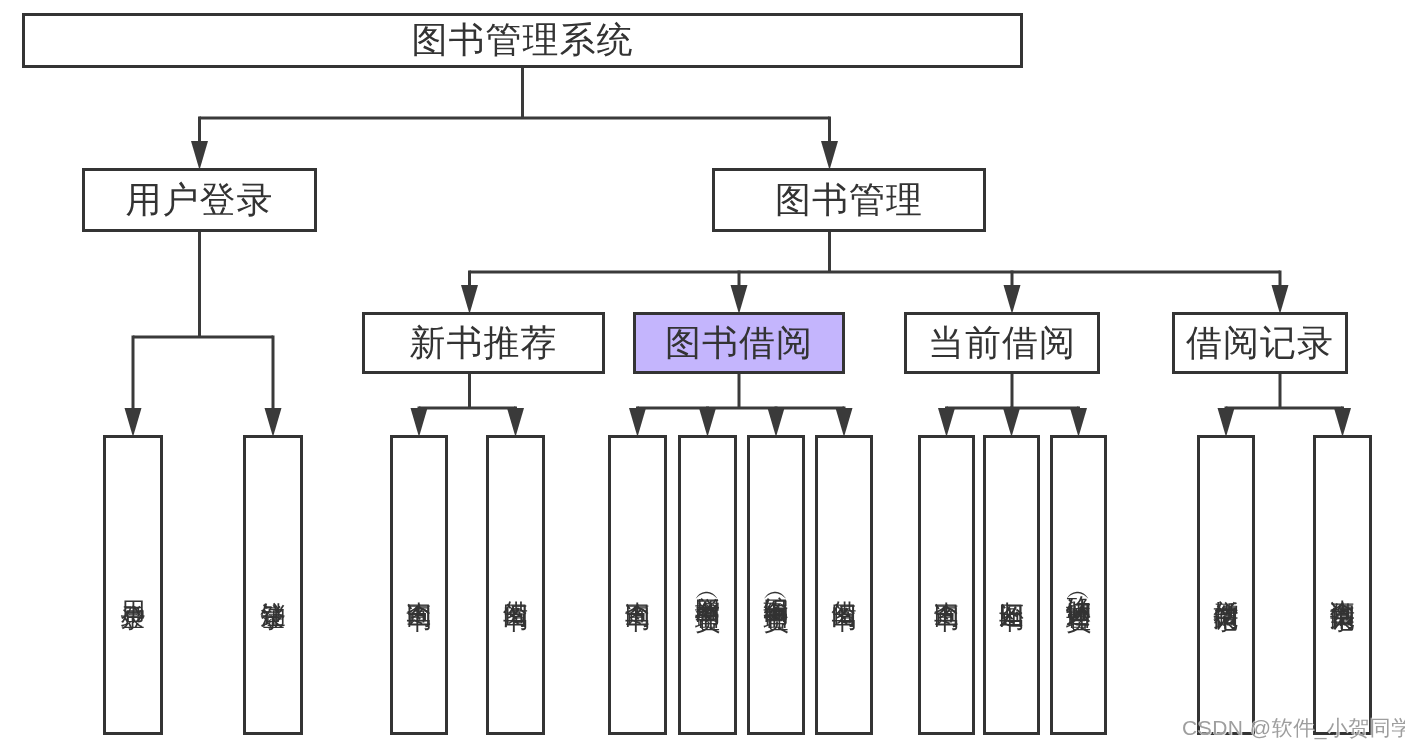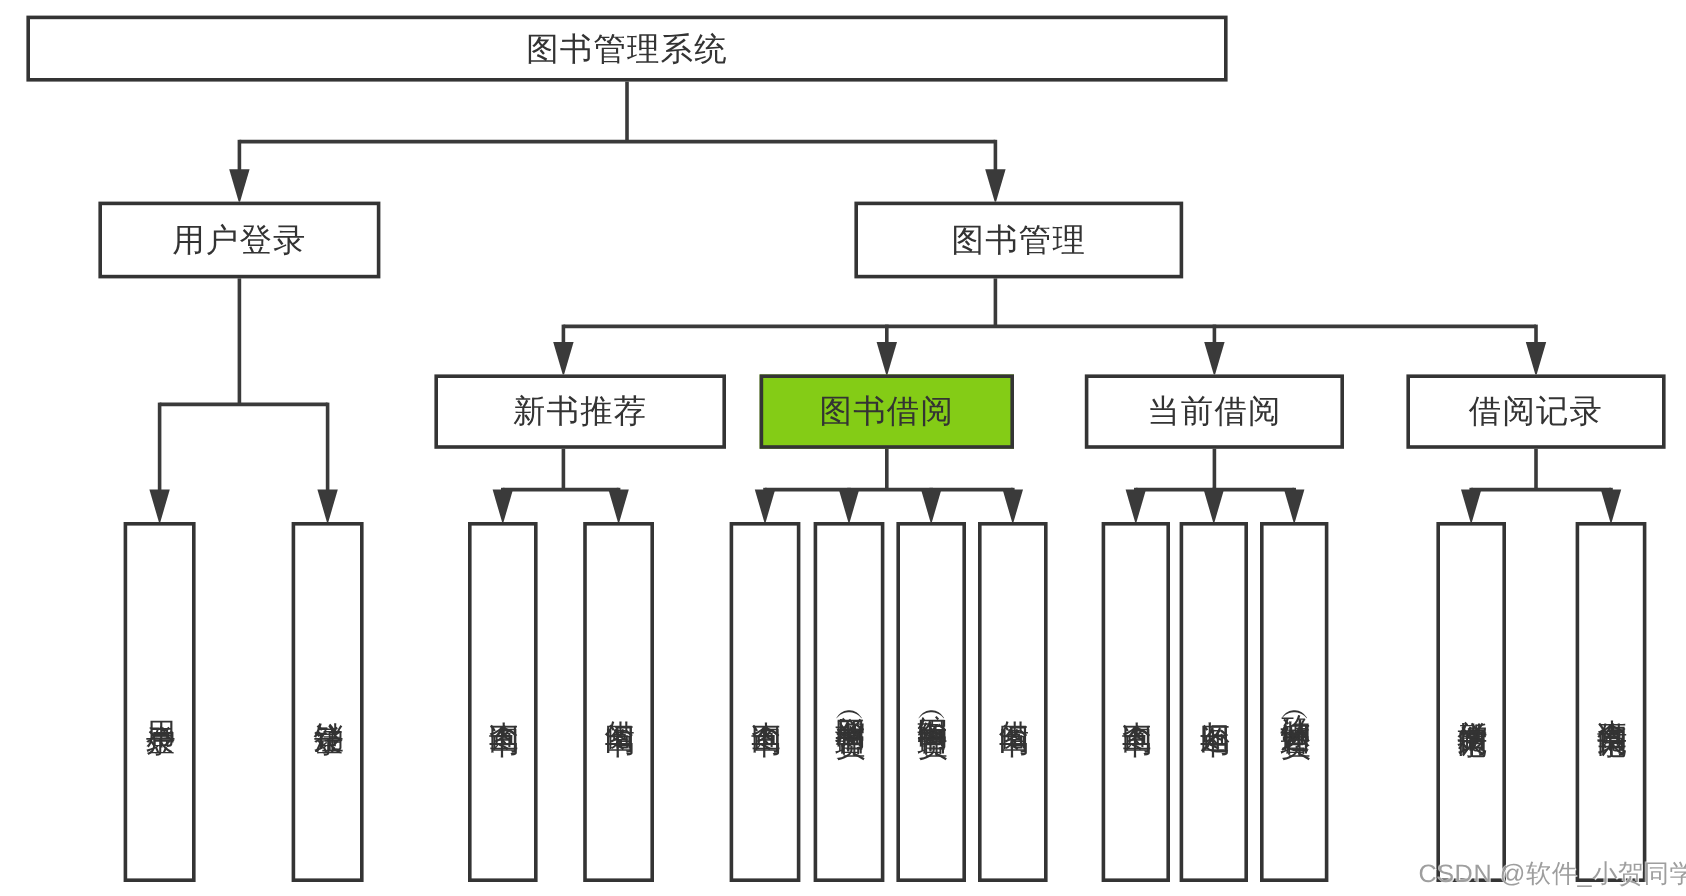"图书管理系统" .node .label { font-size: 27px -> 36px }
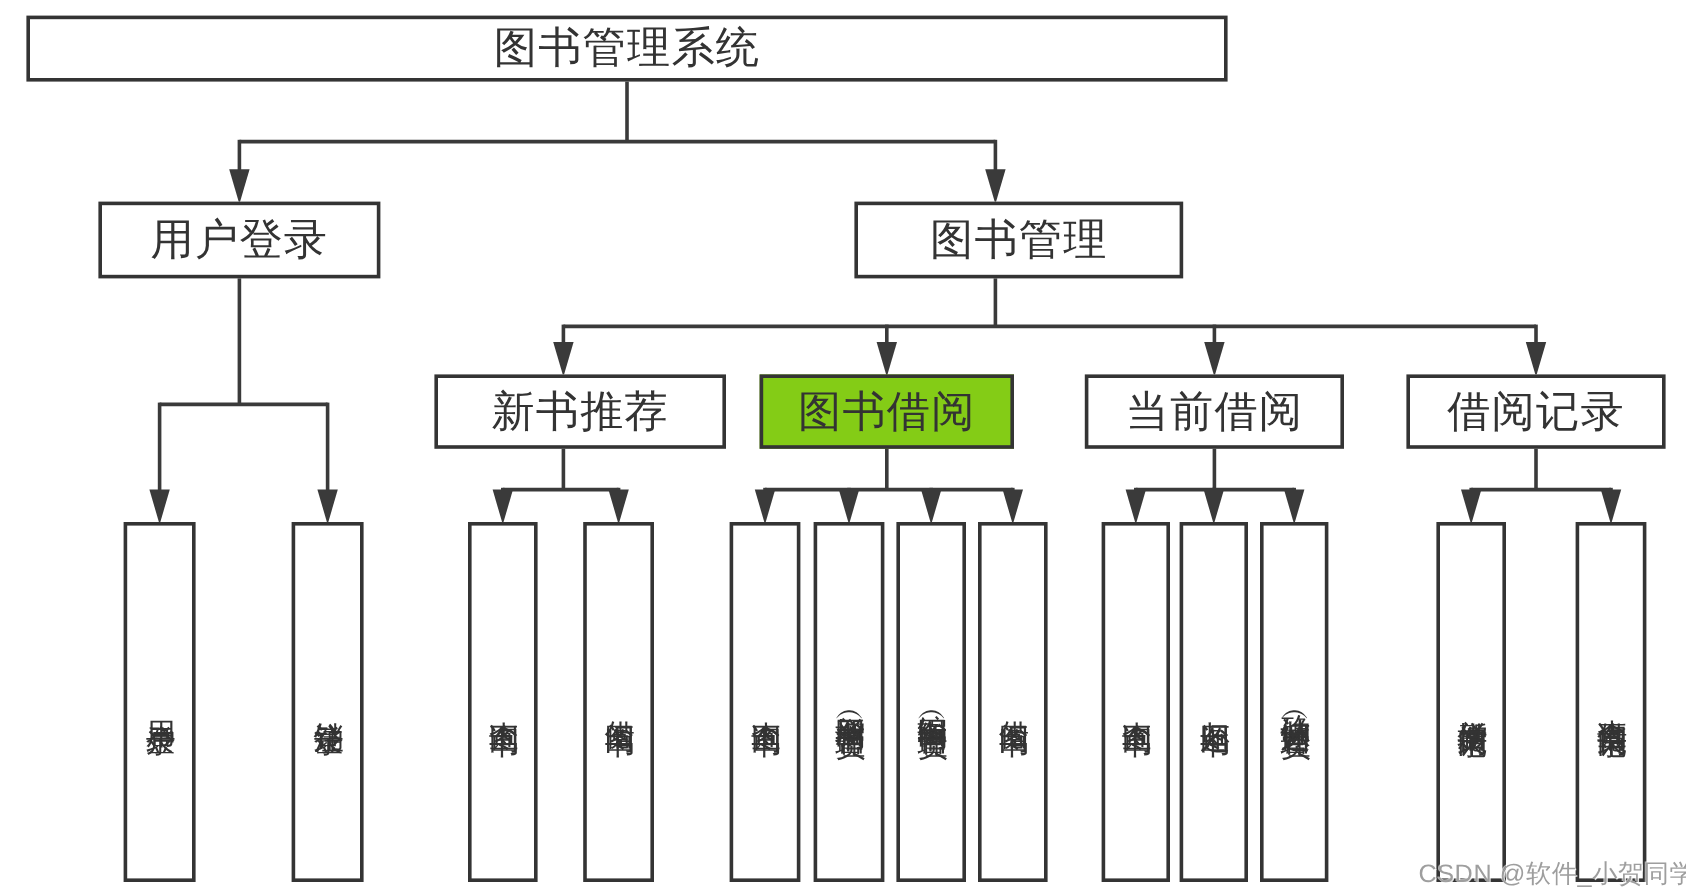"图书借阅" div.node { background: #84cc16 -> #c4b5fd }
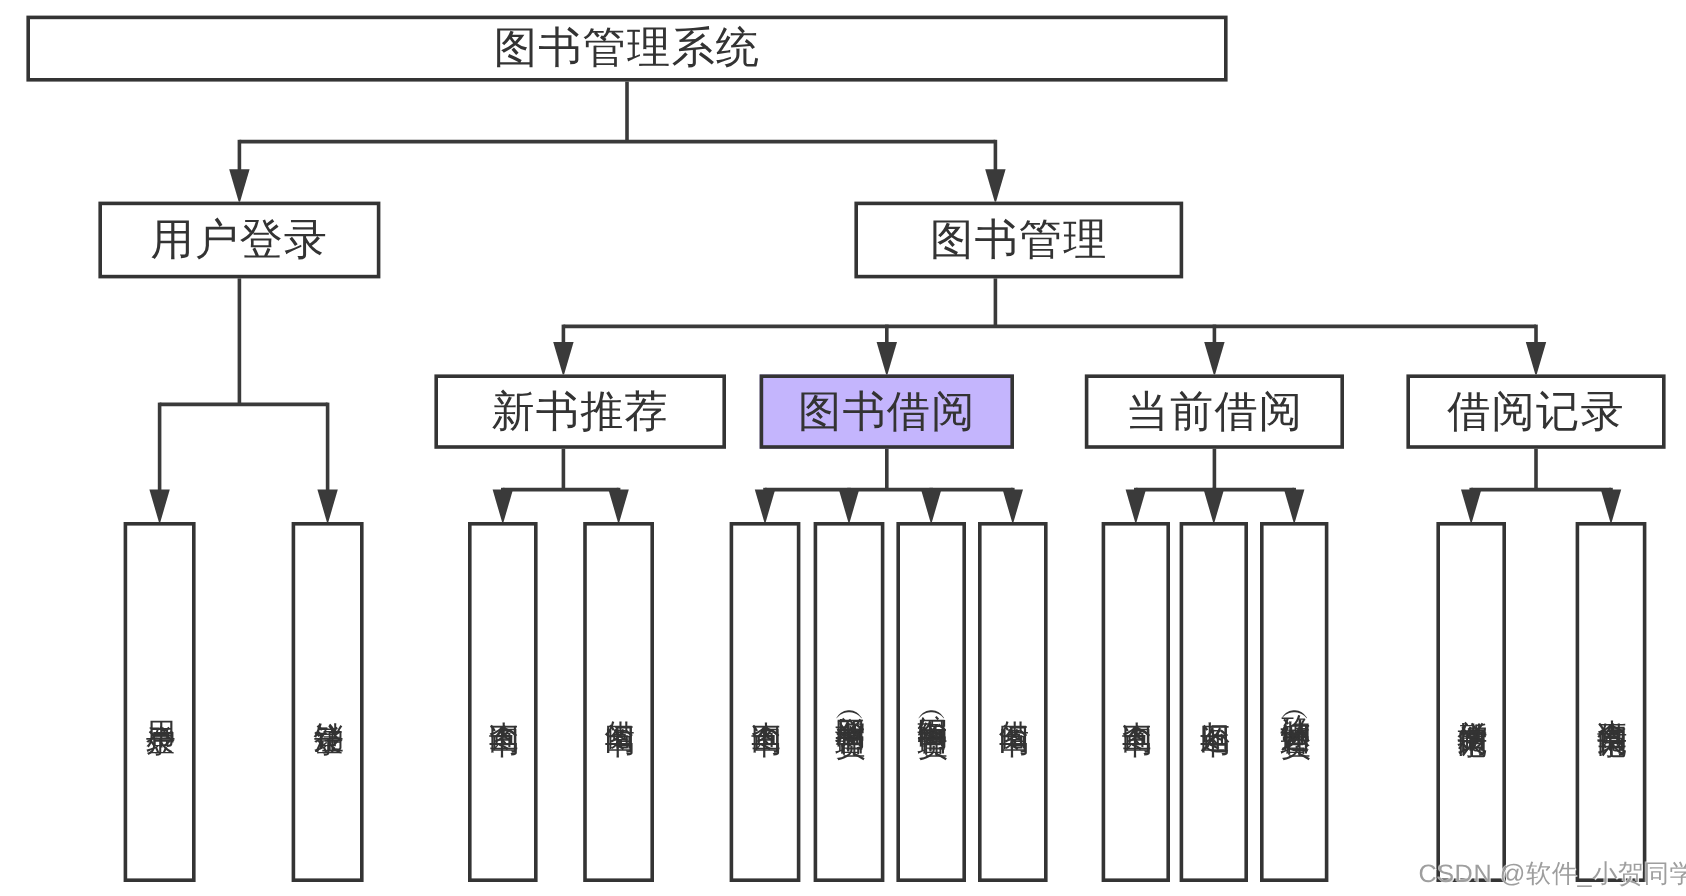"当前借阅" div.node { width: 216px -> 196px }
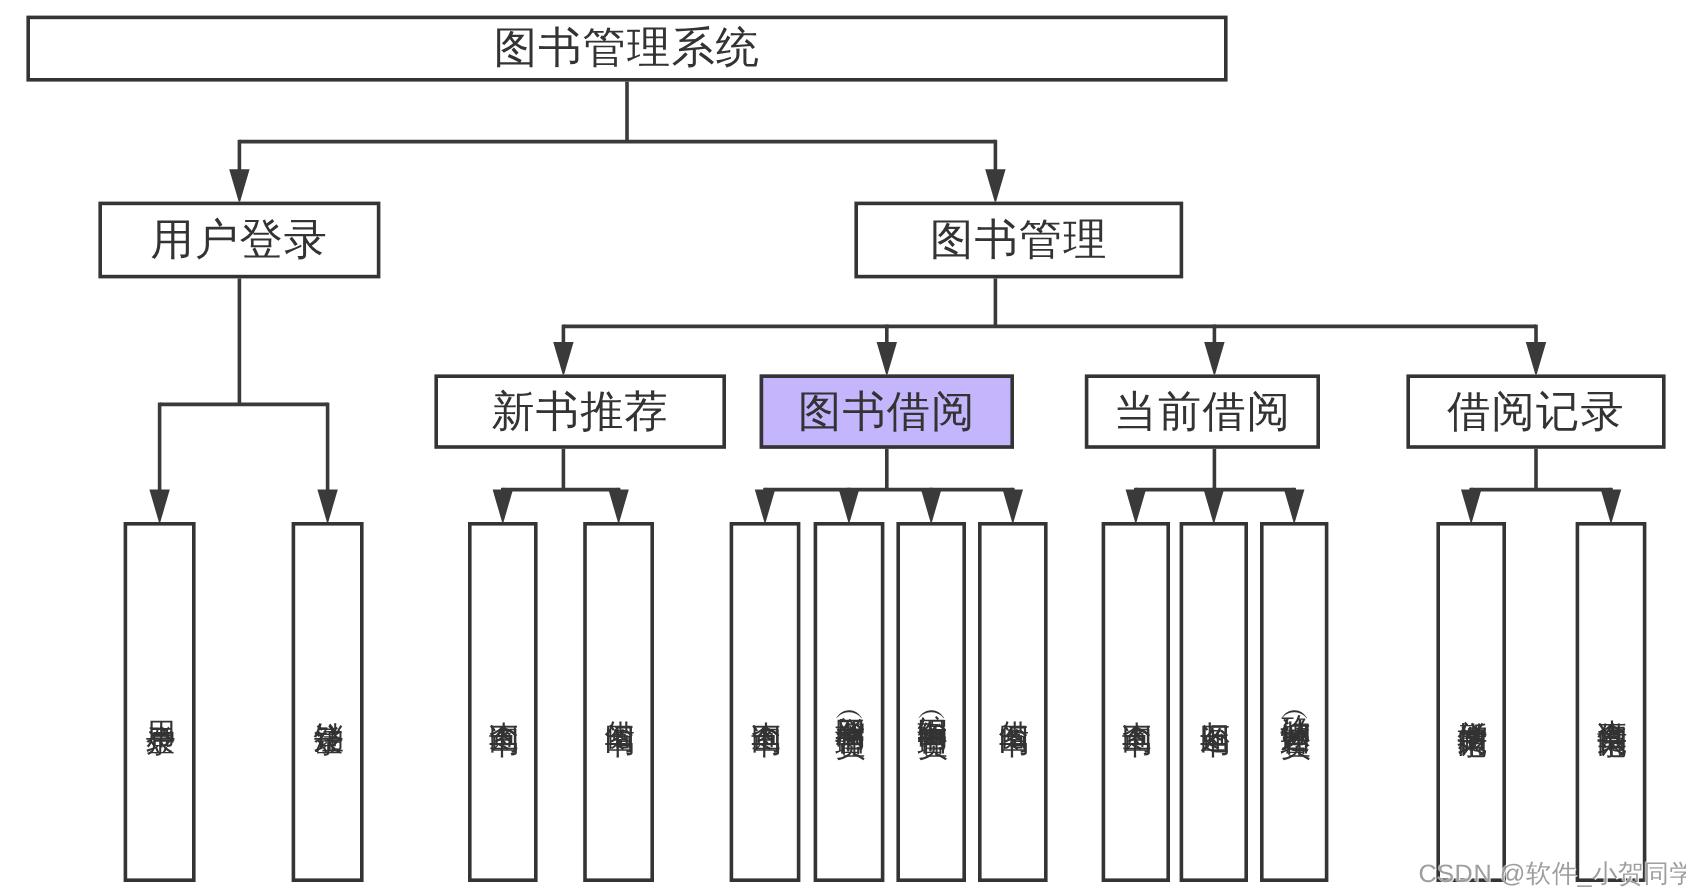"借阅记录" div.node { width: 216px -> 176px }
